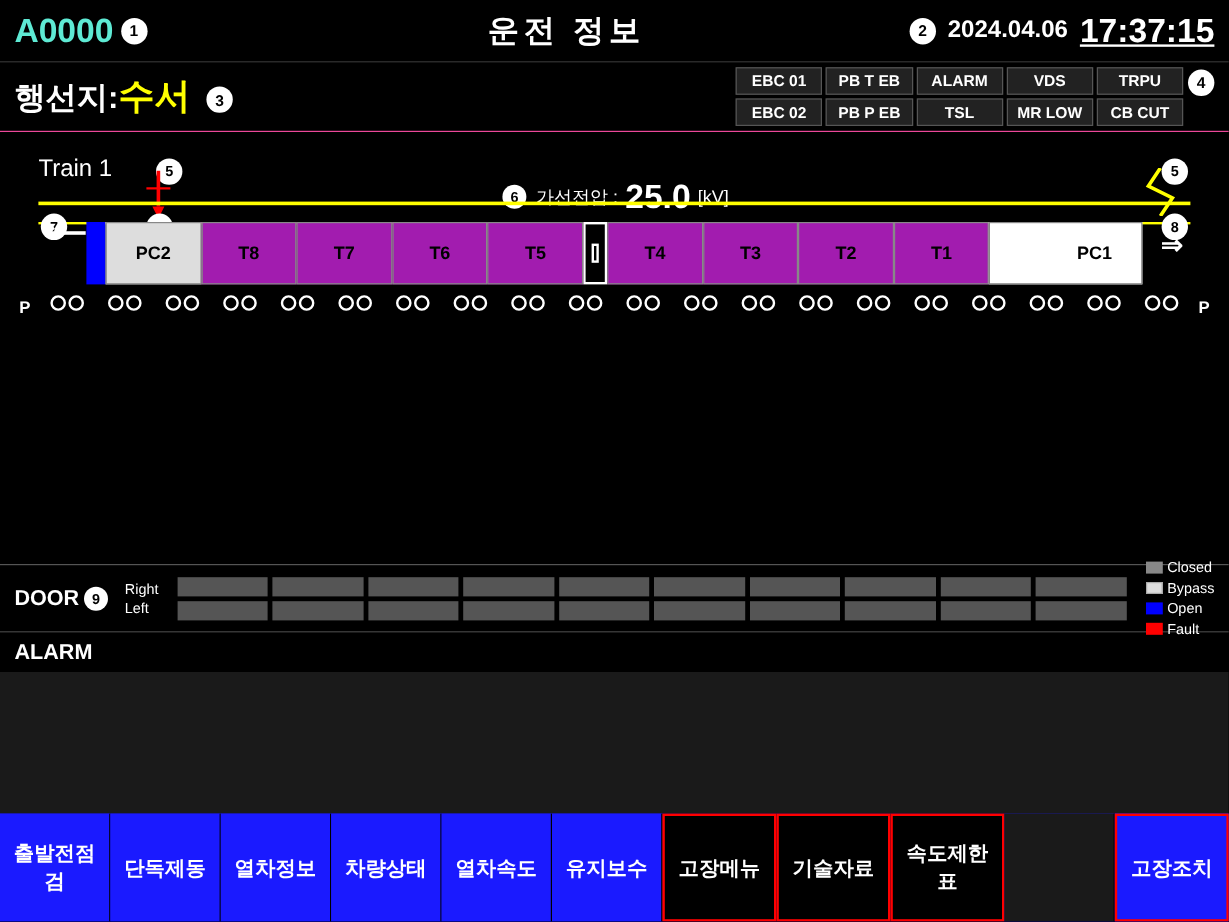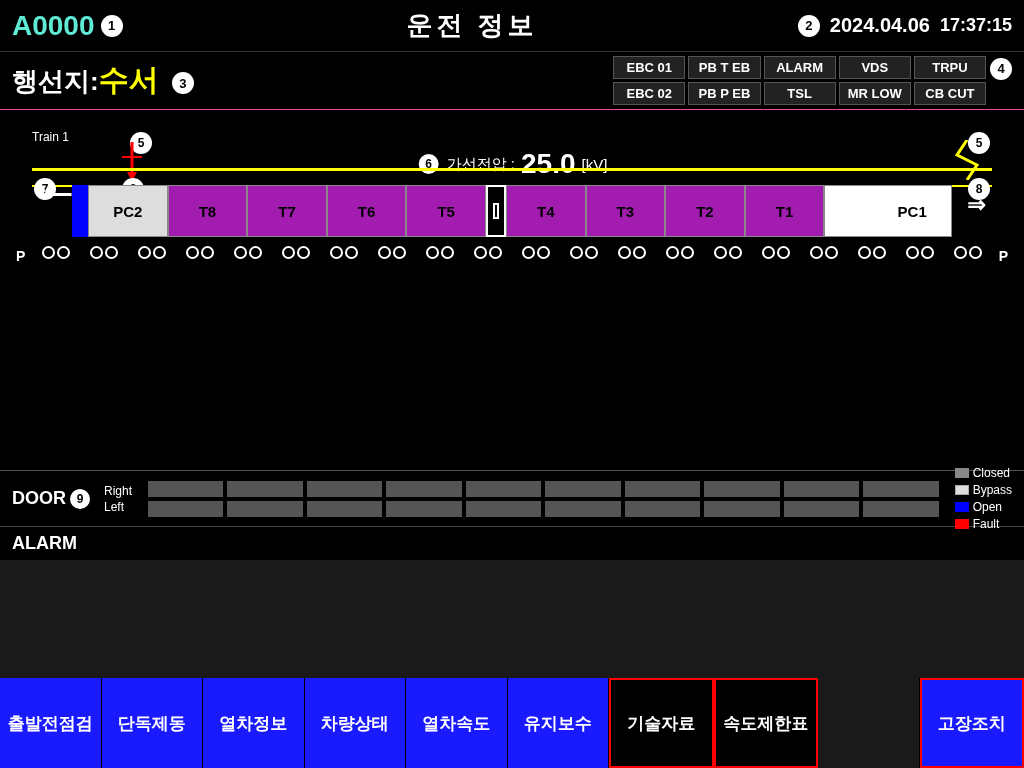"17:37:15" .header-time { font-size: 18px -> 28px; text-decoration: none -> underline }
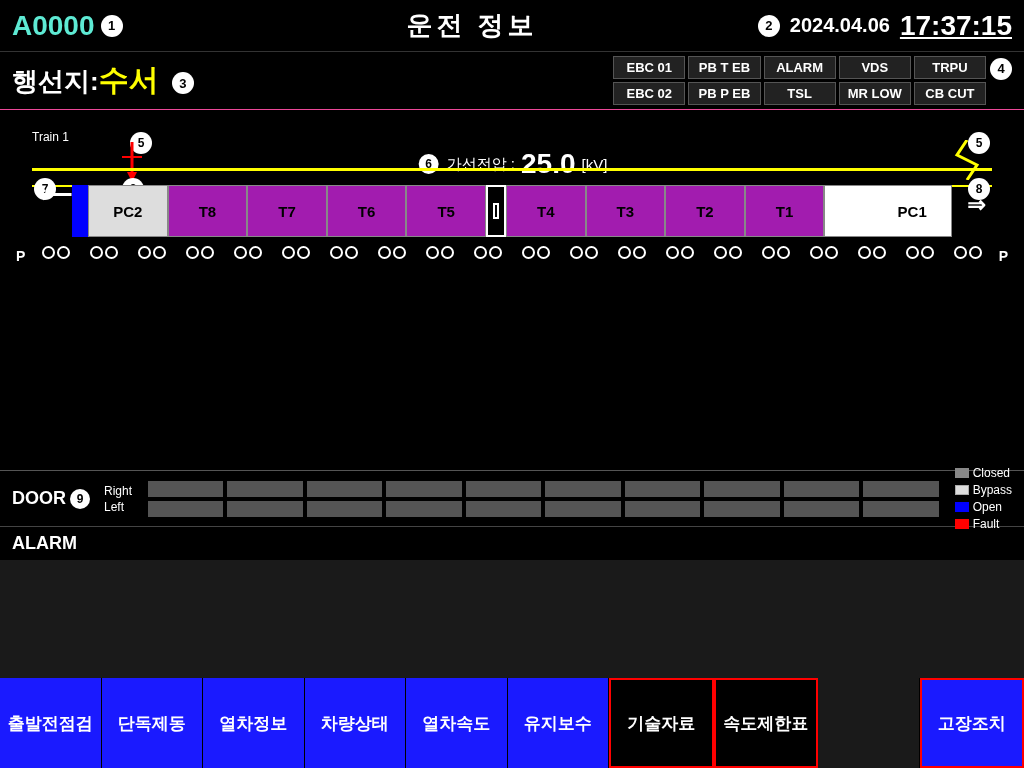"Train 1" .train-label { font-size: 12px -> 20px }
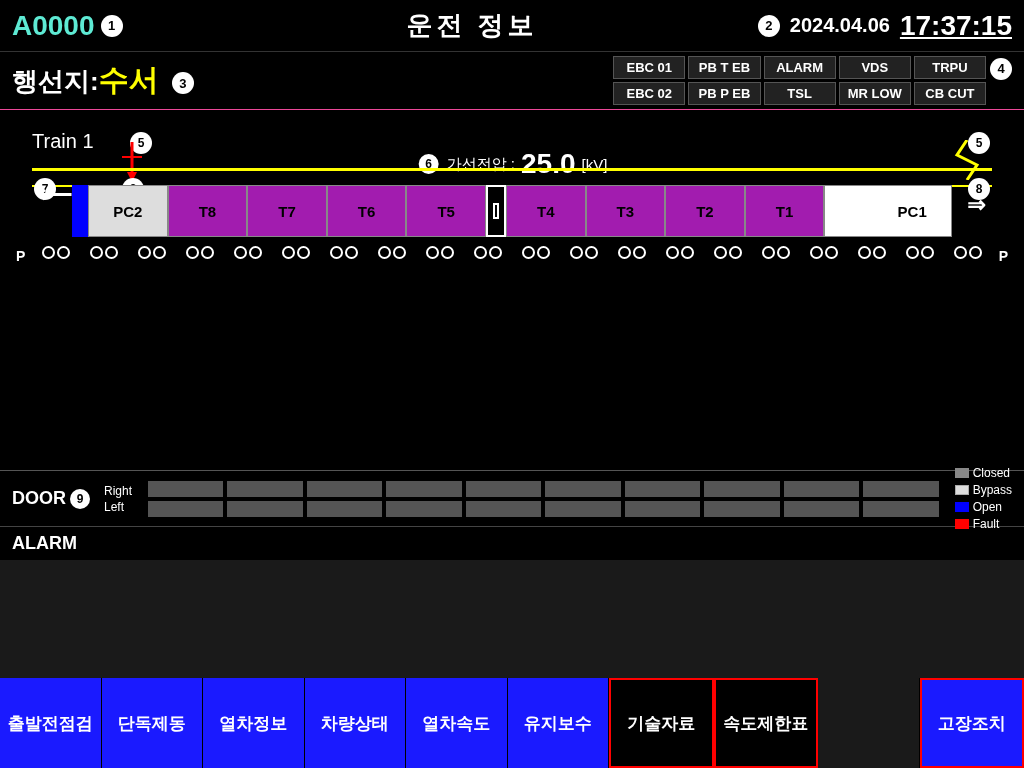"고장메뉴" button.tab-btn { html: none -> <button>고장메뉴</button> }
